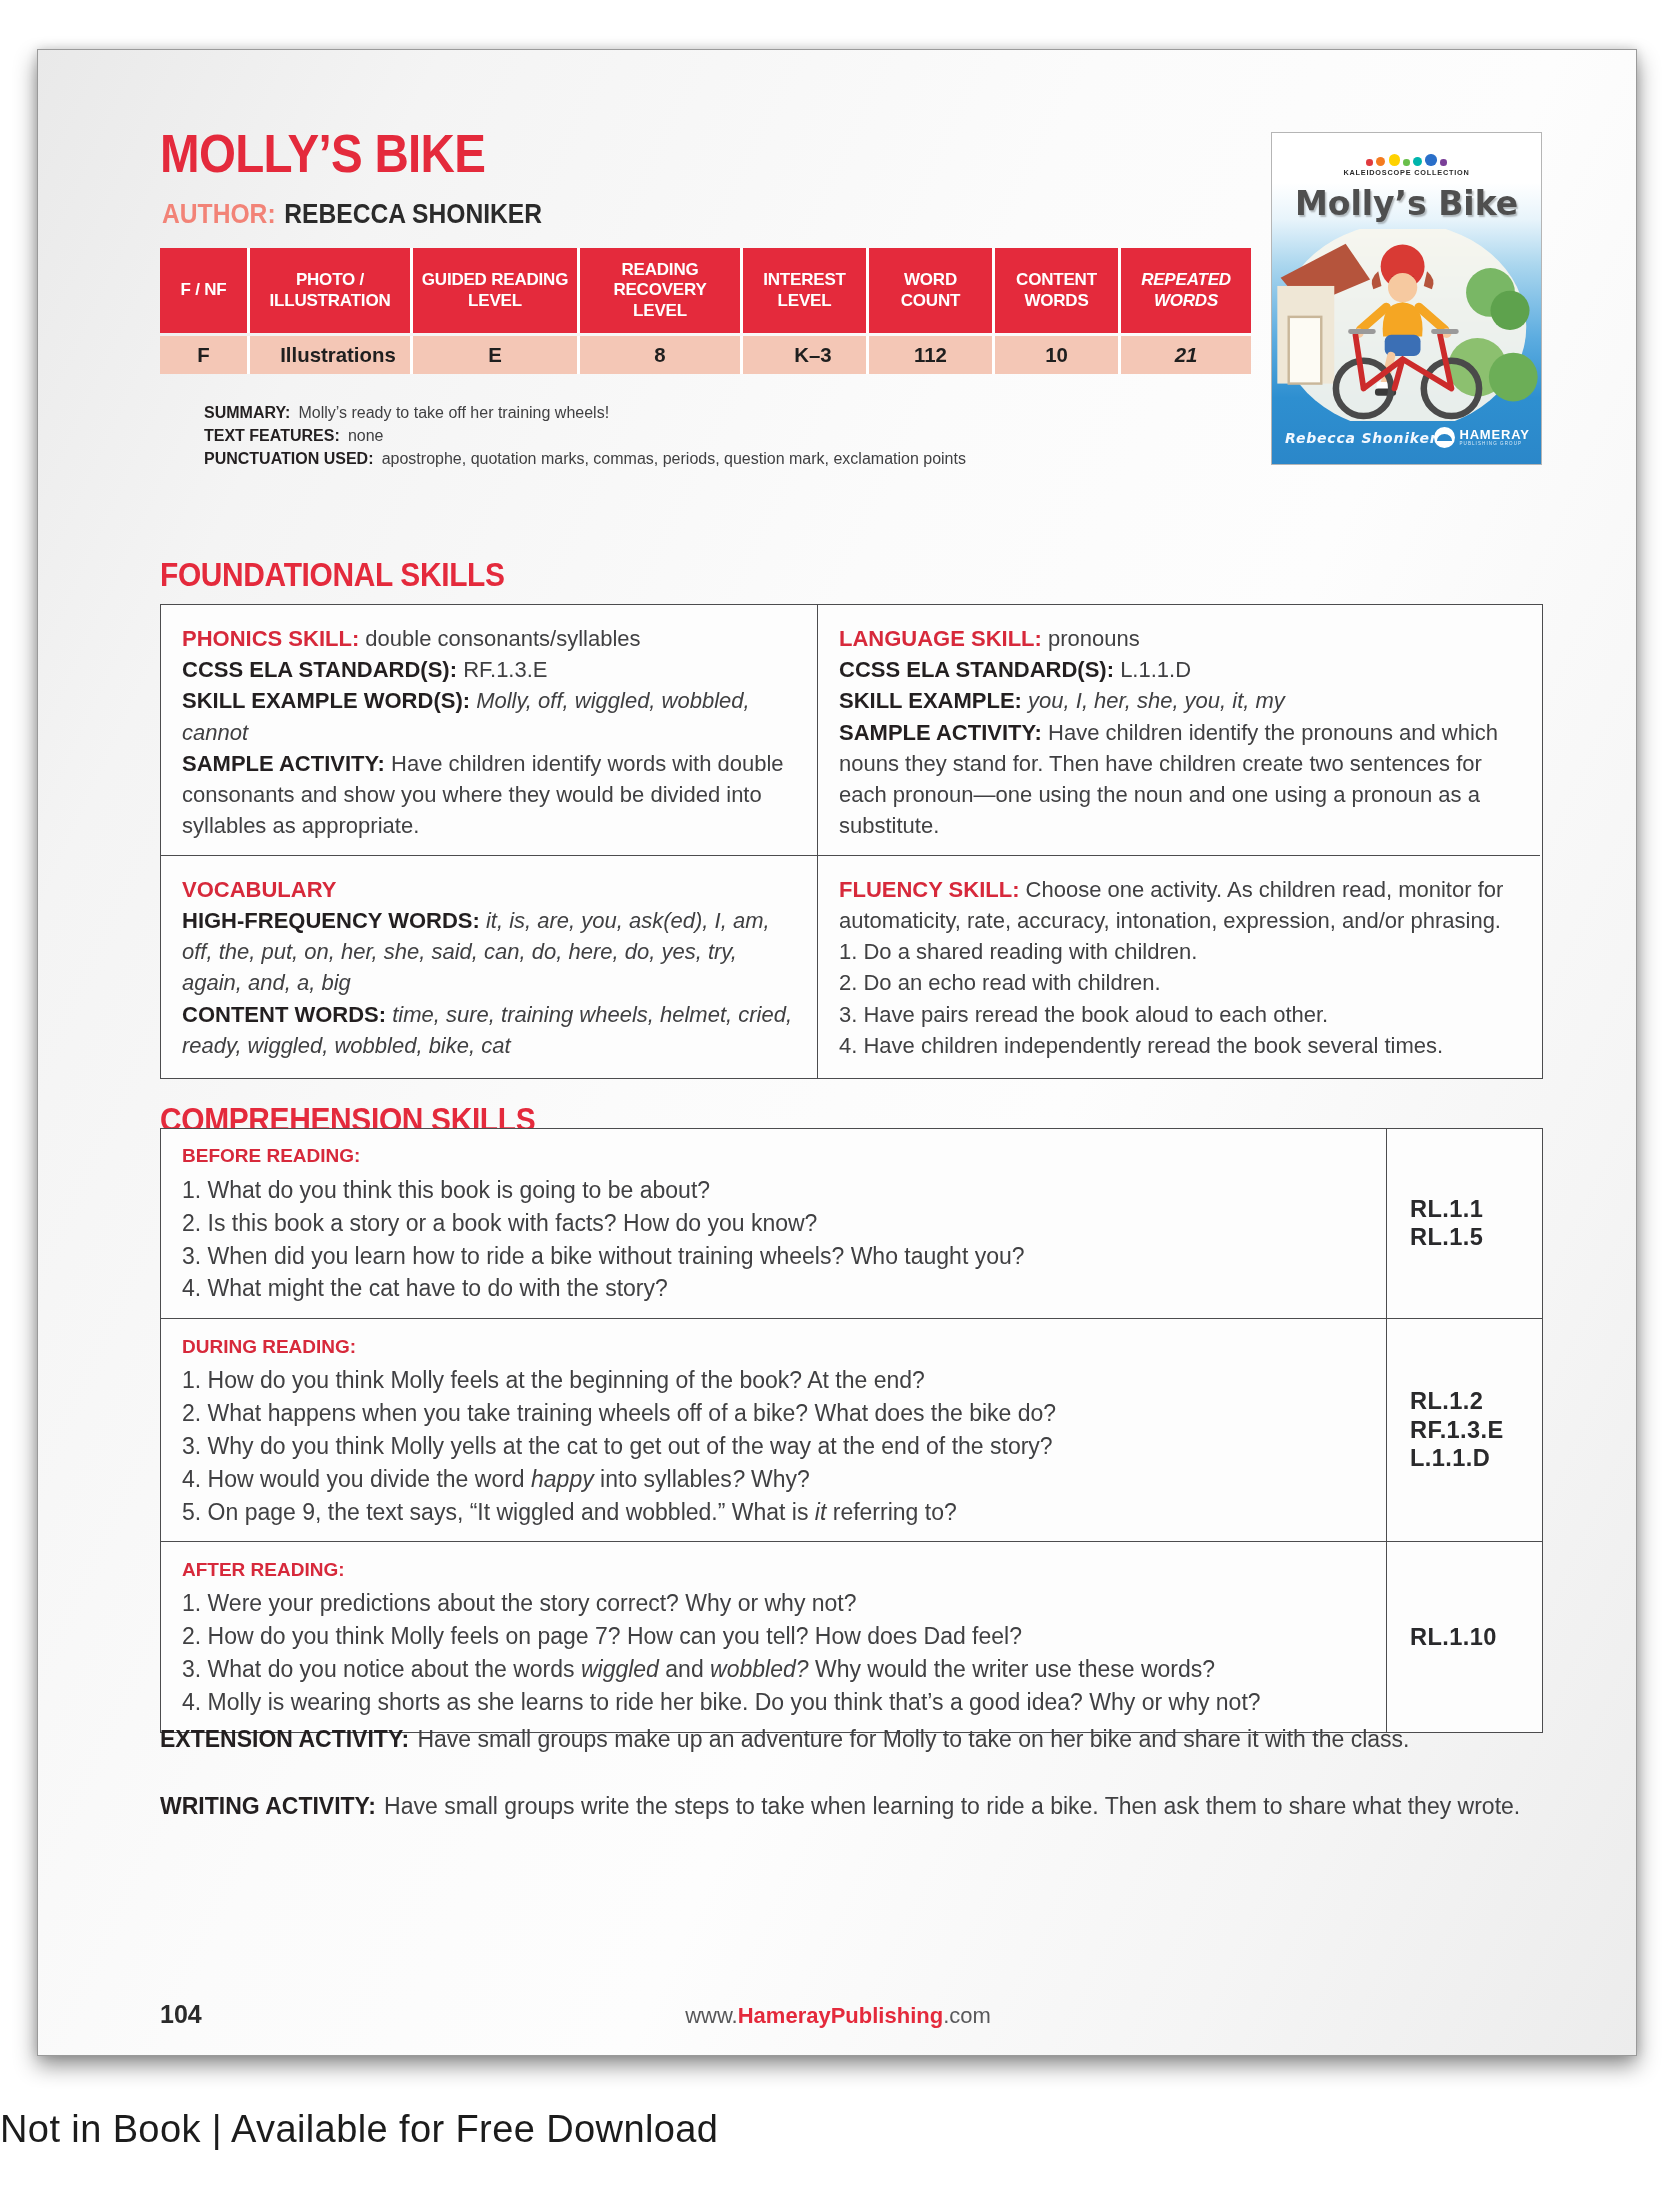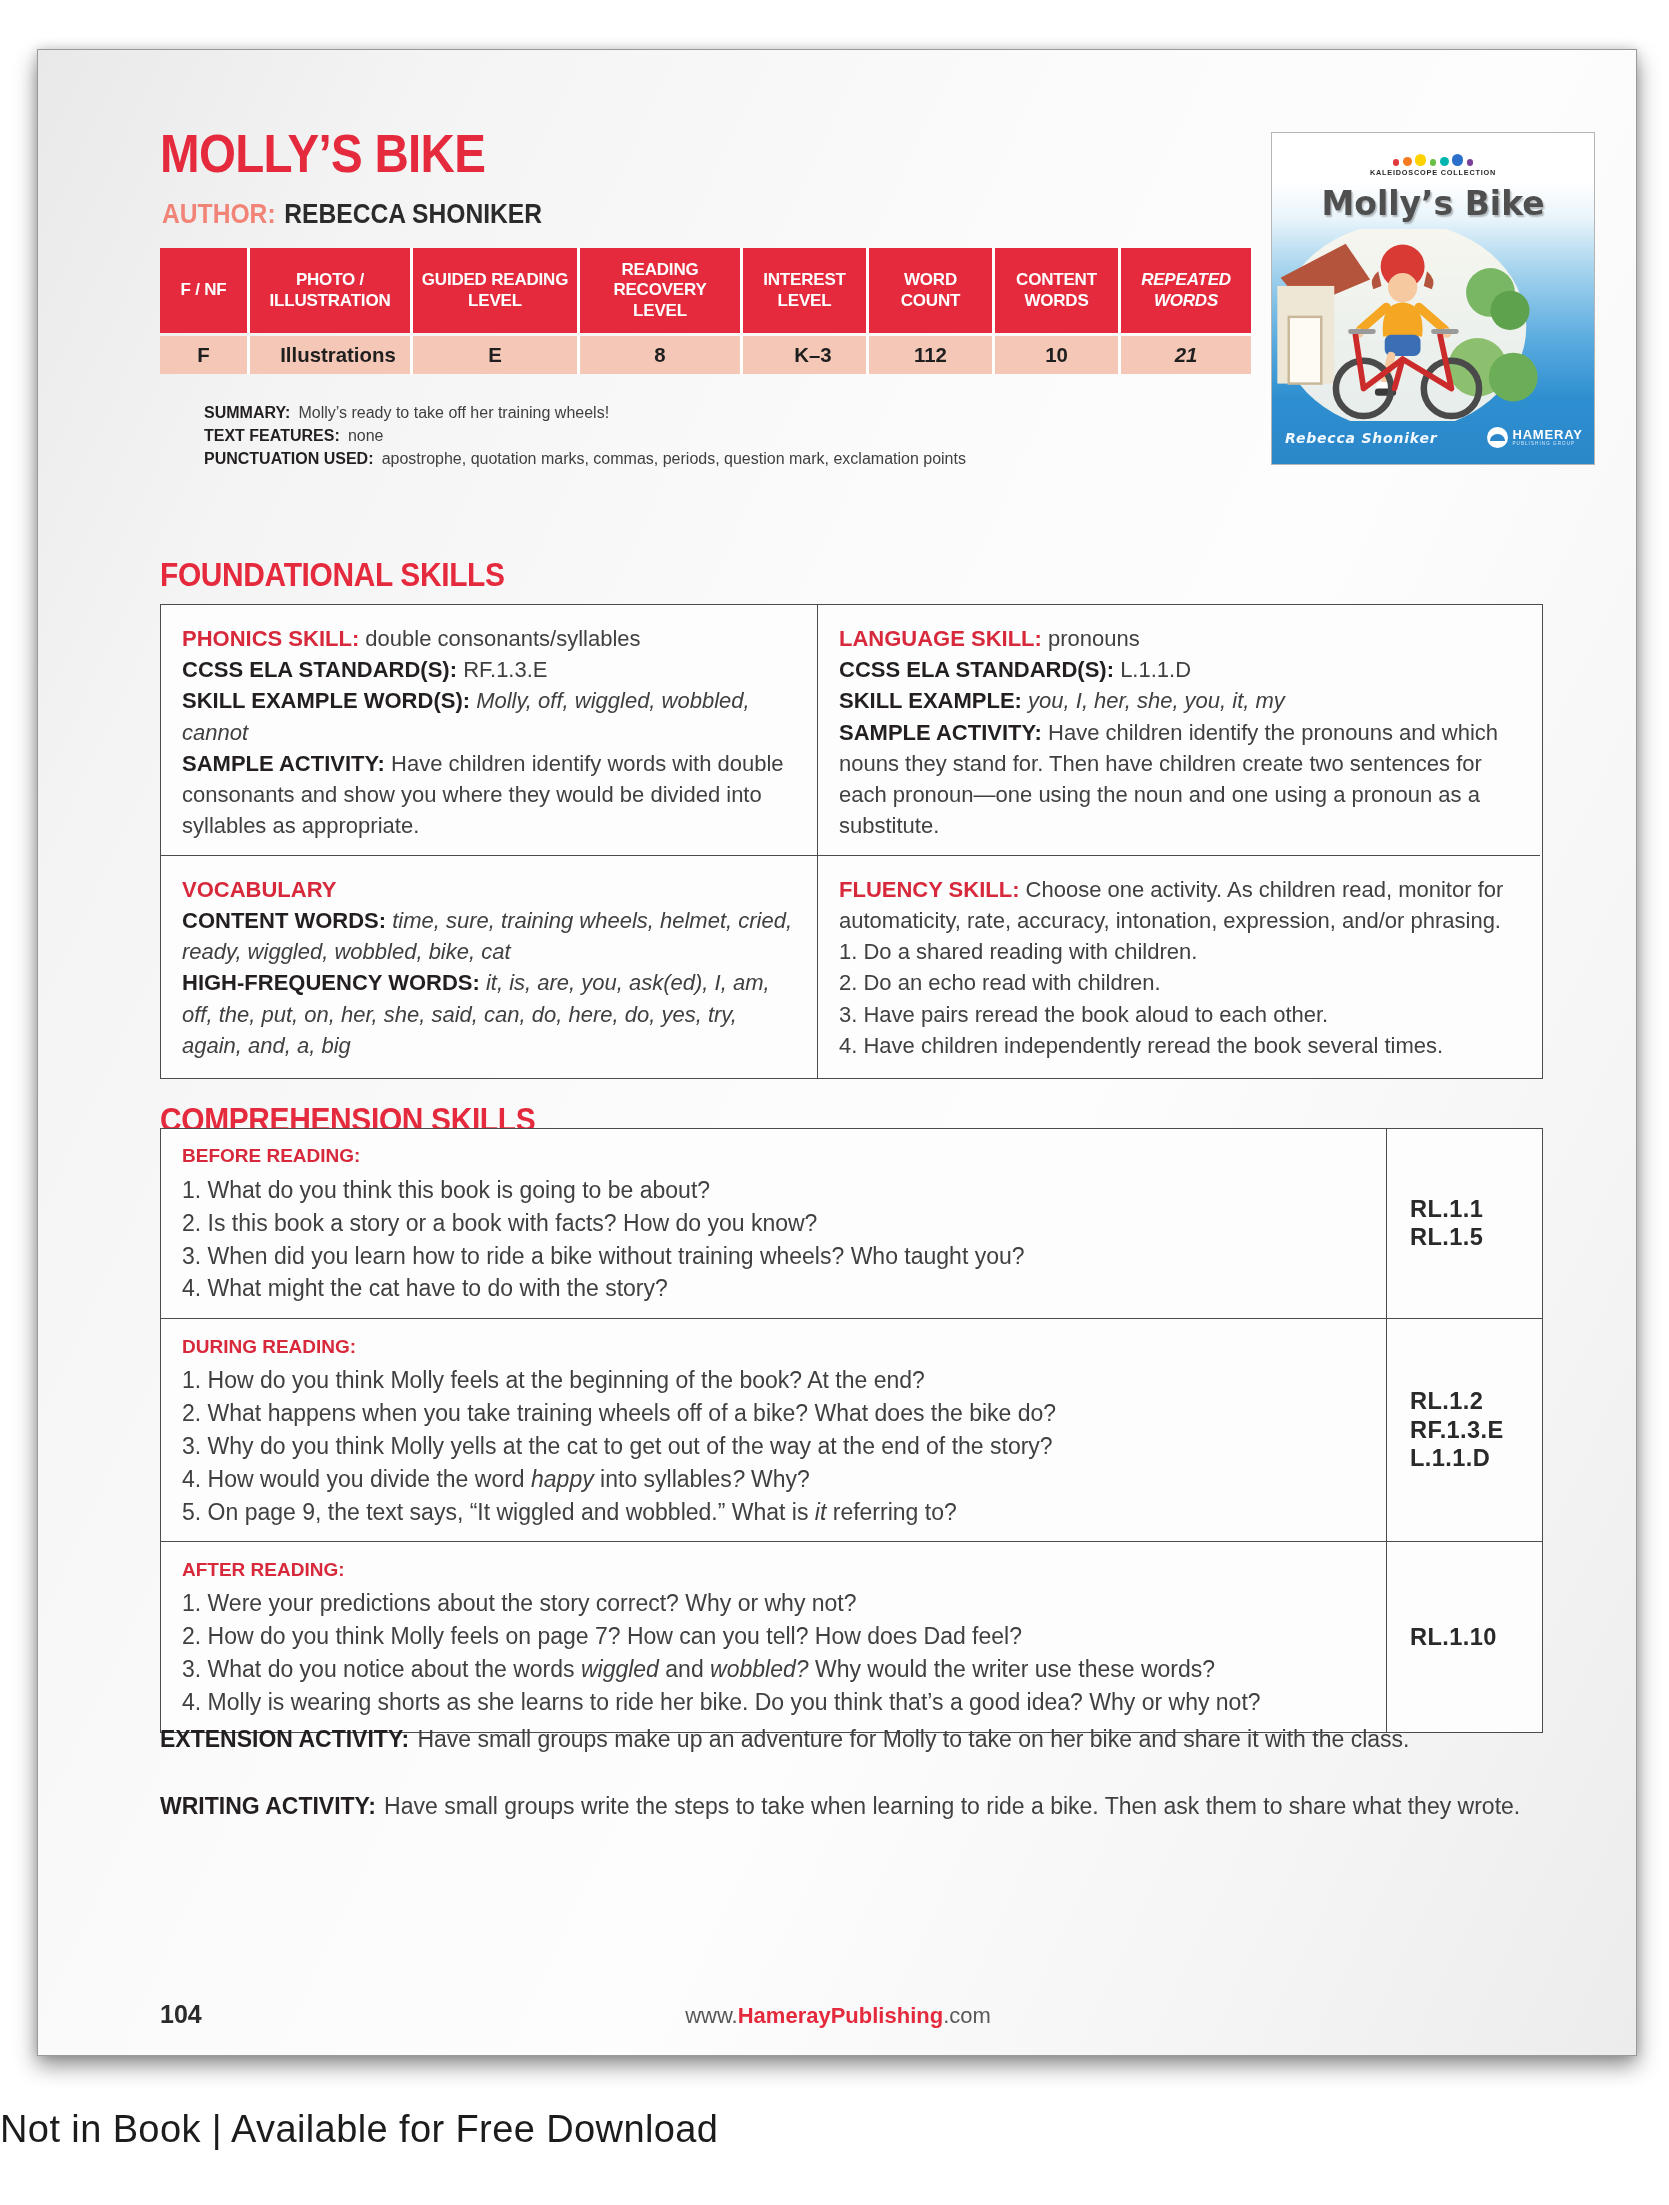"KALEIDOSCOPE COLLECTION" .cover { width: 324px -> 271px }
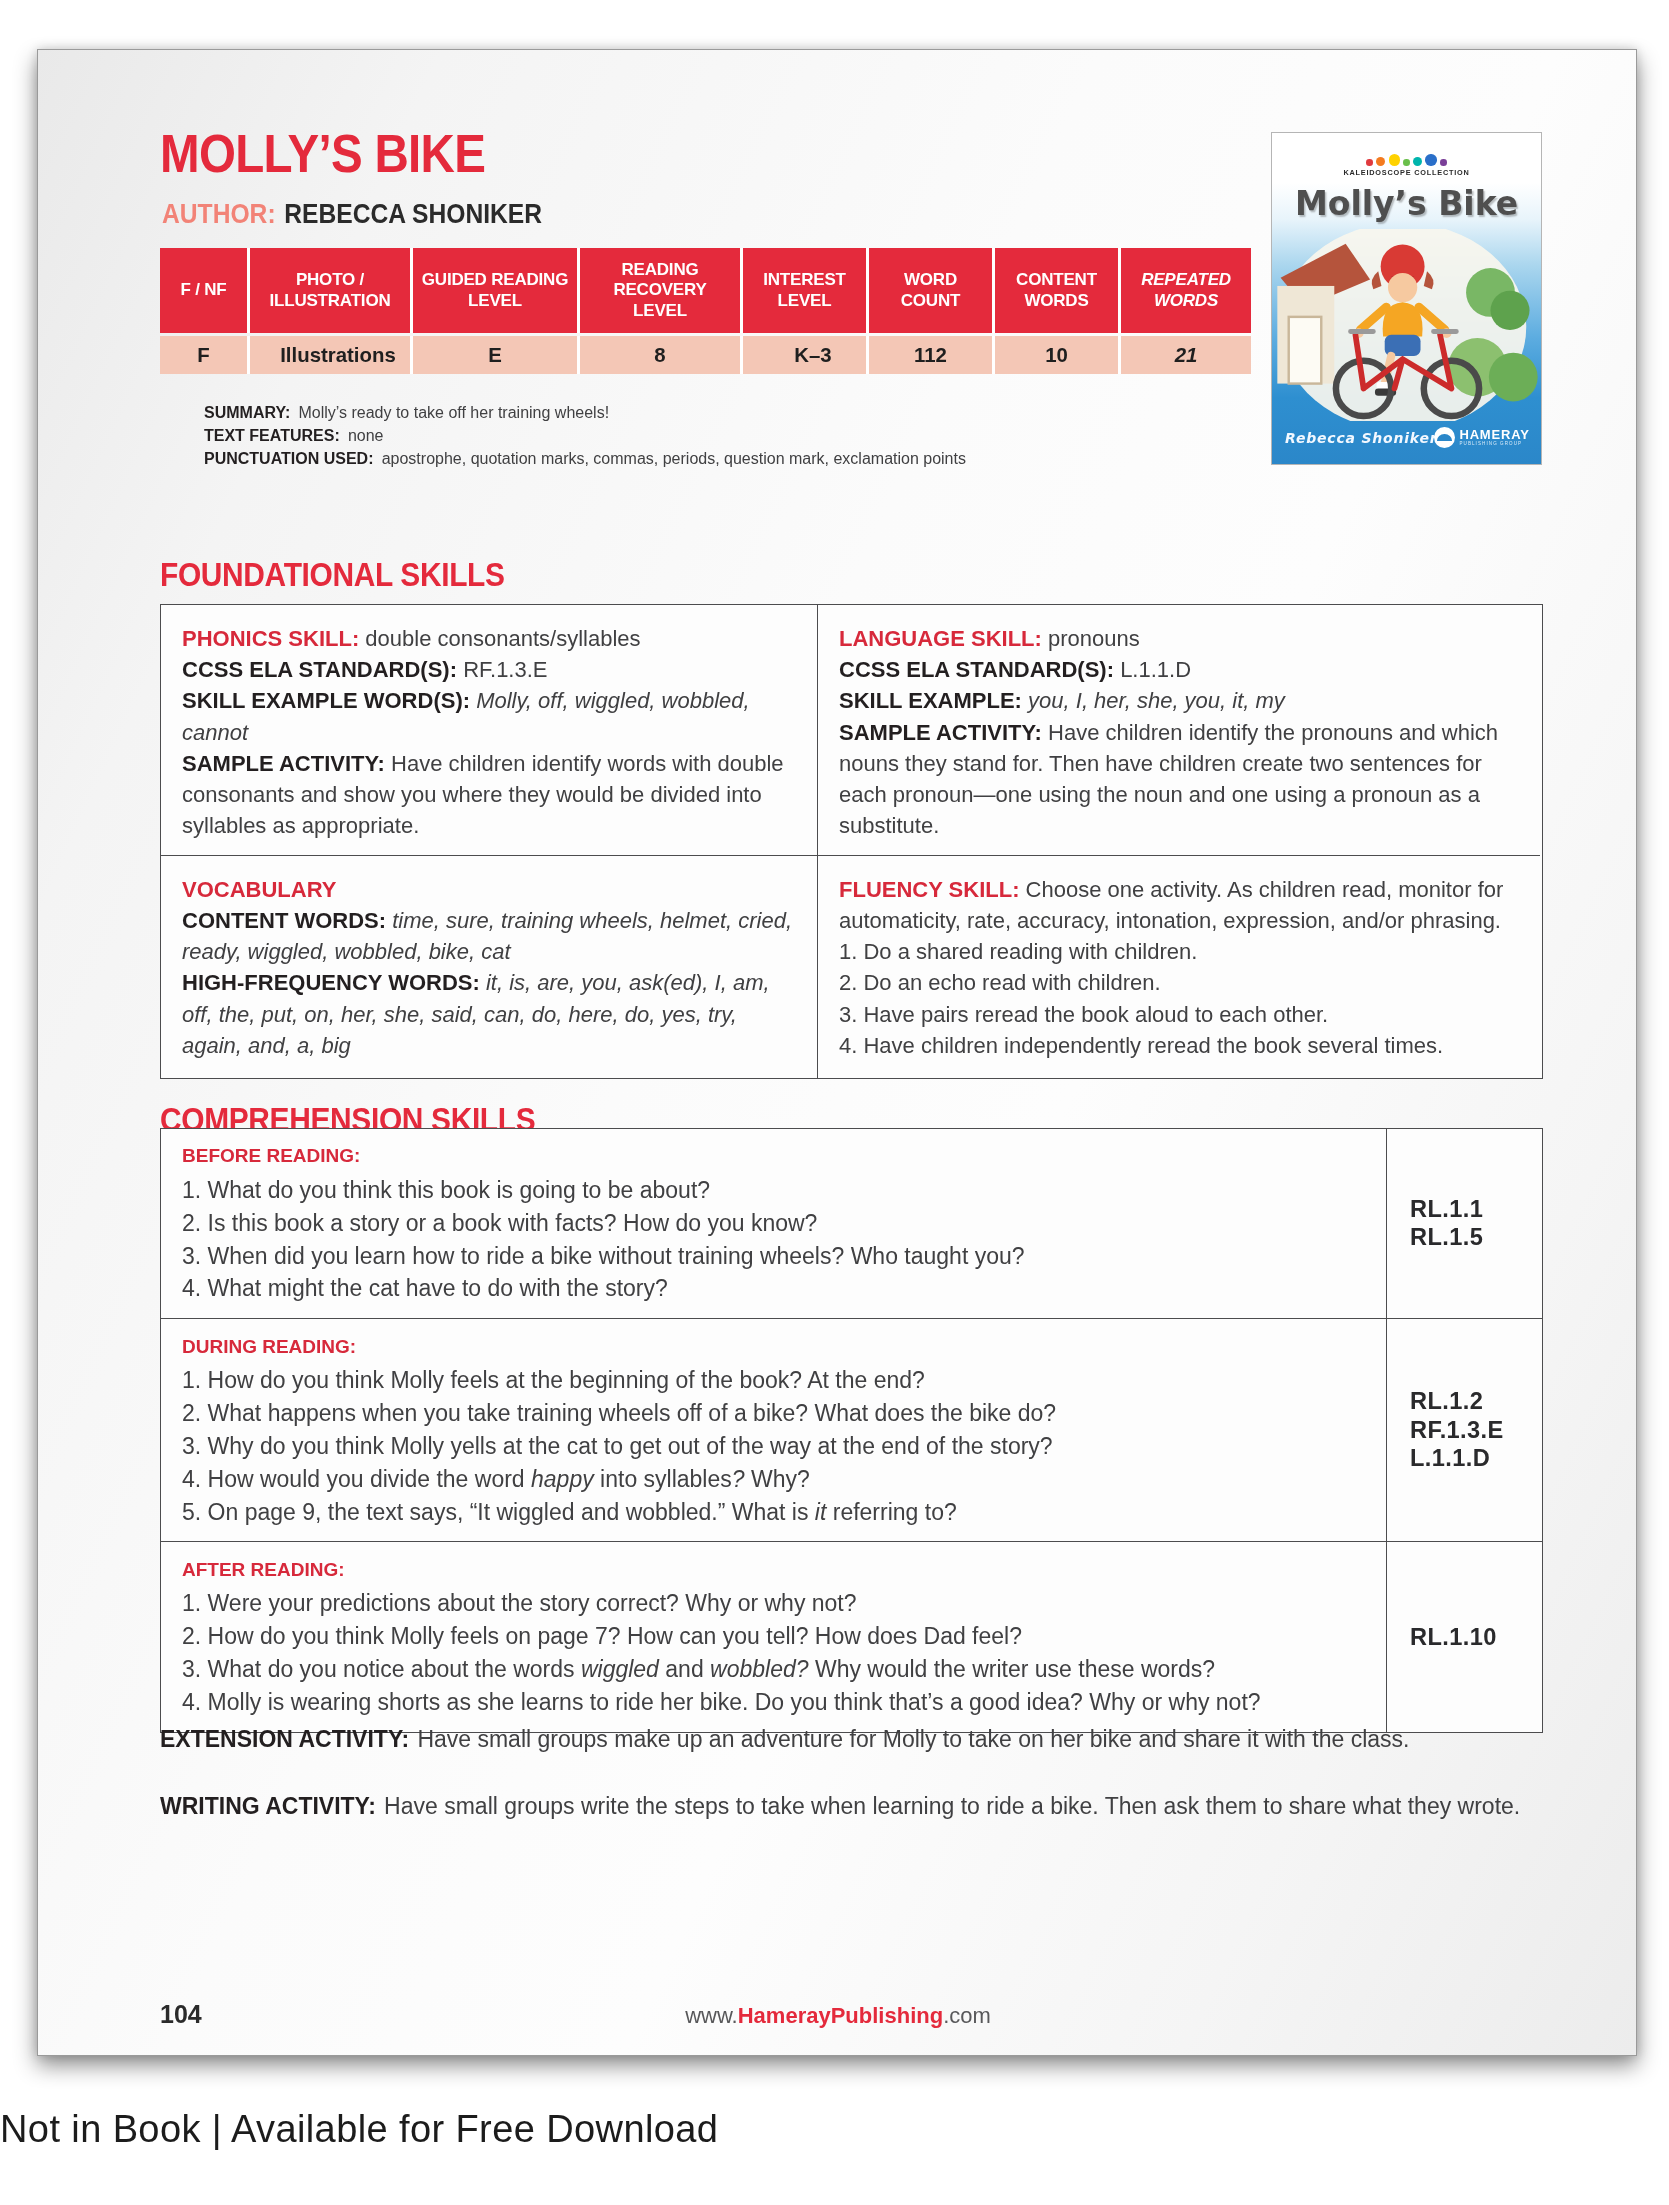"CONTENT WORDS: time, sure, training" div { order: before "HIGH-FREQUENCY WORDS: it, is, are," -> after "HIGH-FREQUENCY WORDS: it, is, are," }
